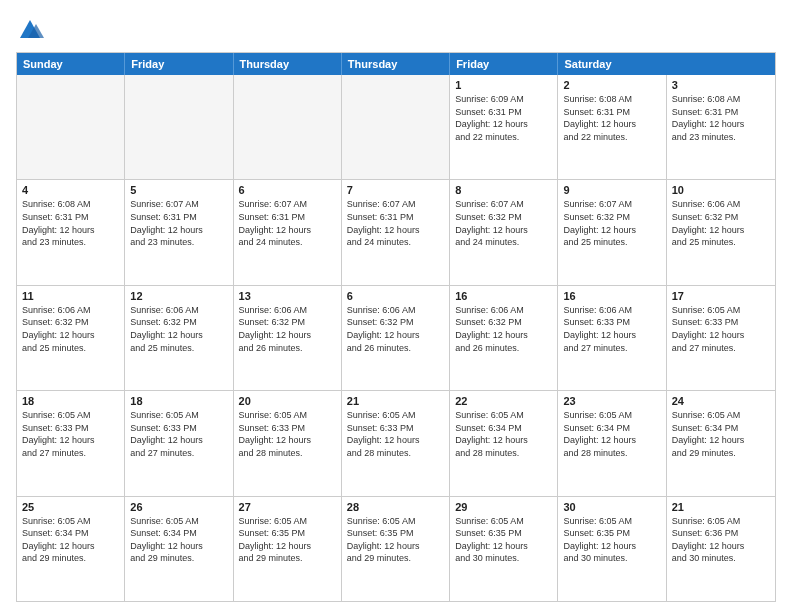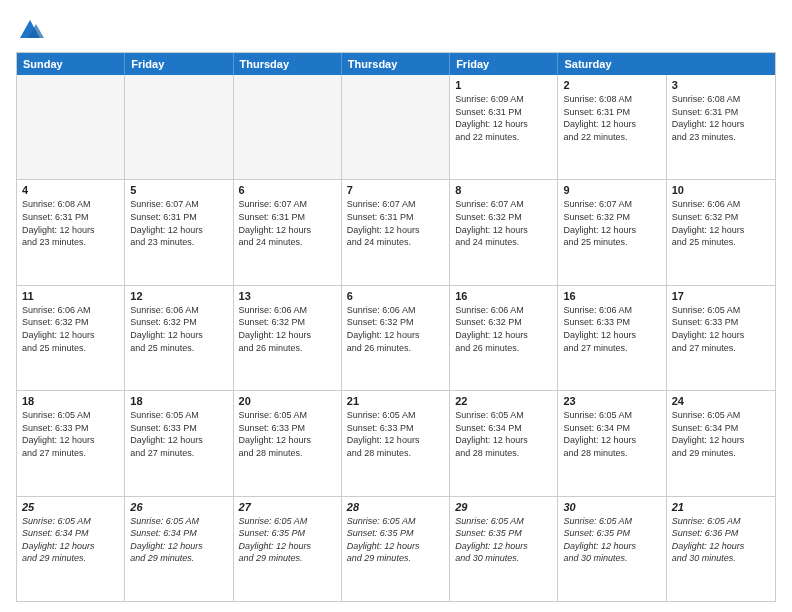"25" .cal-row:last-child { font-style: italic -> none }
